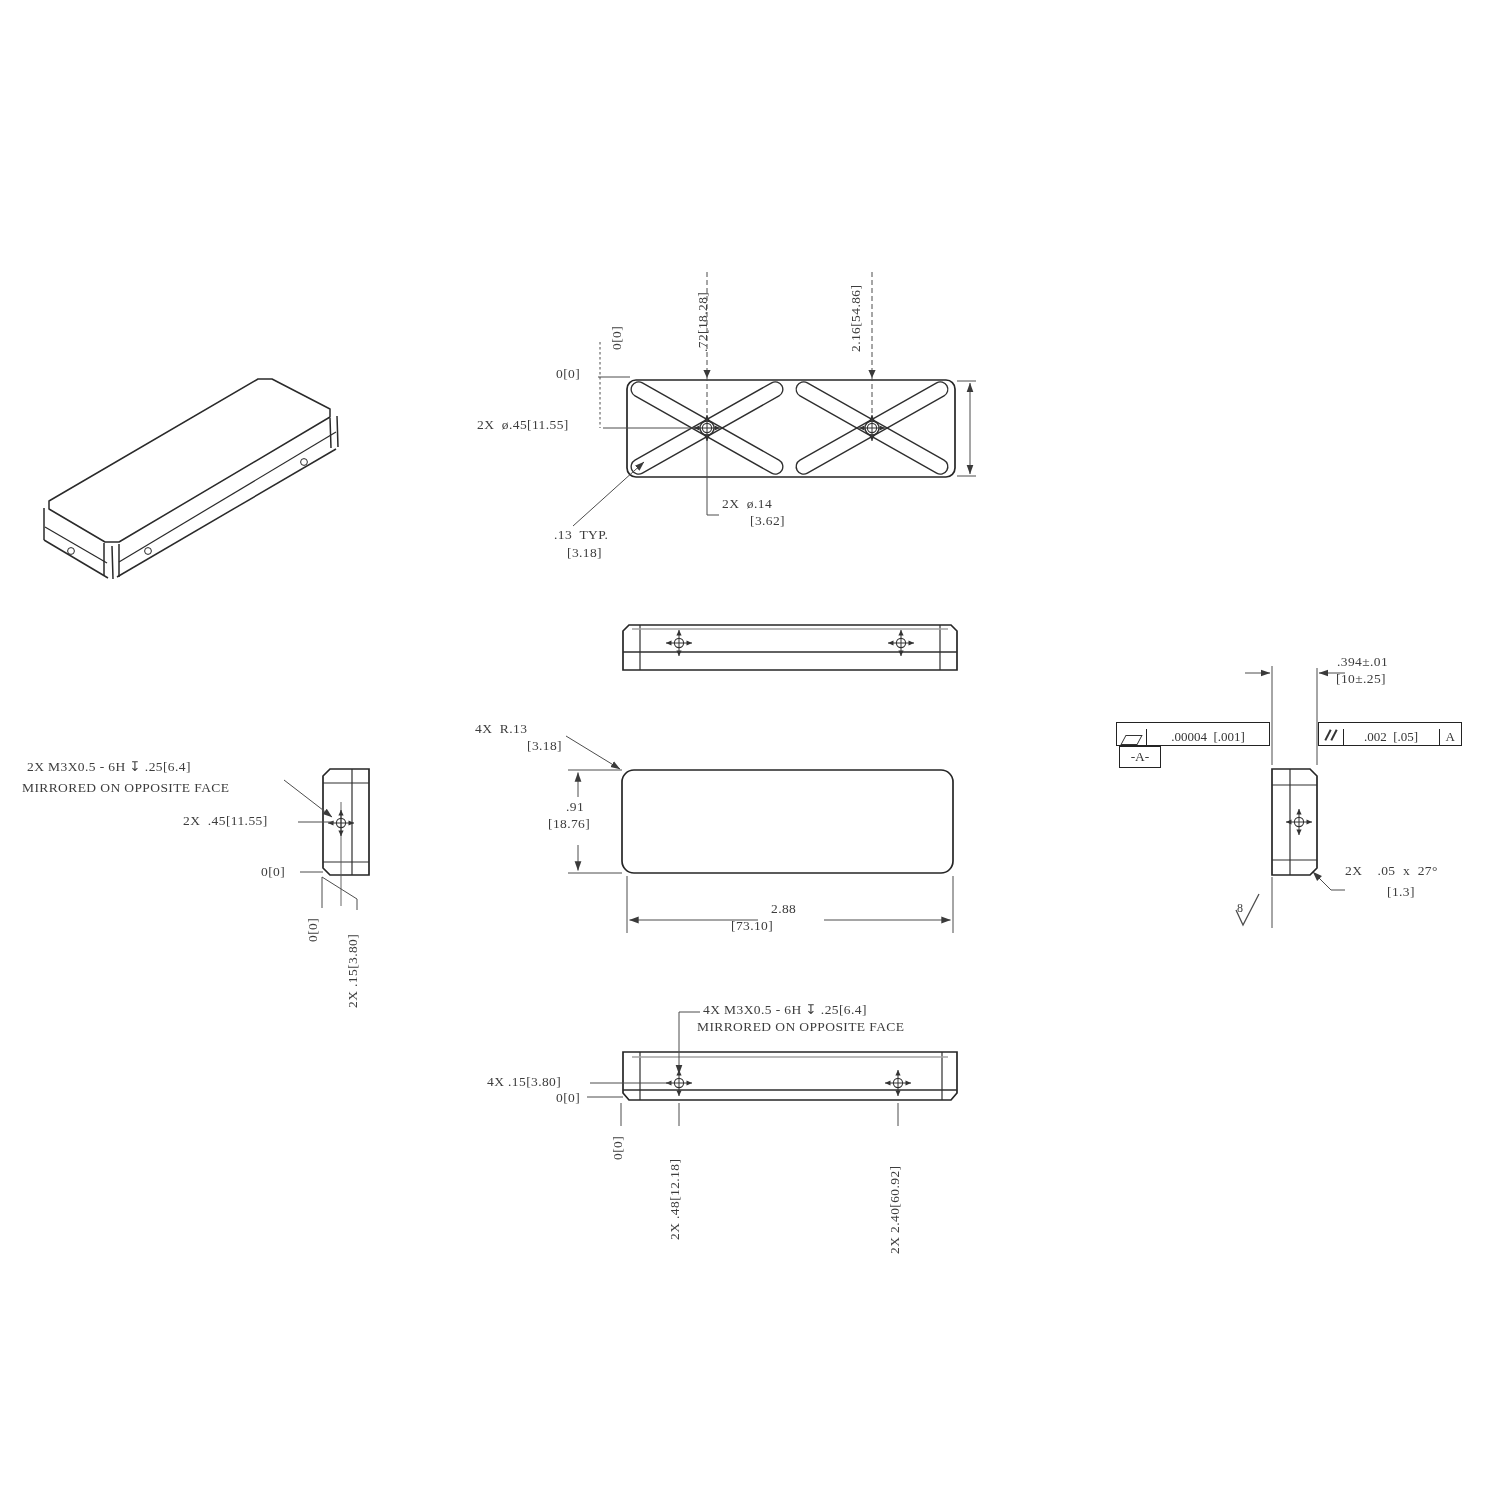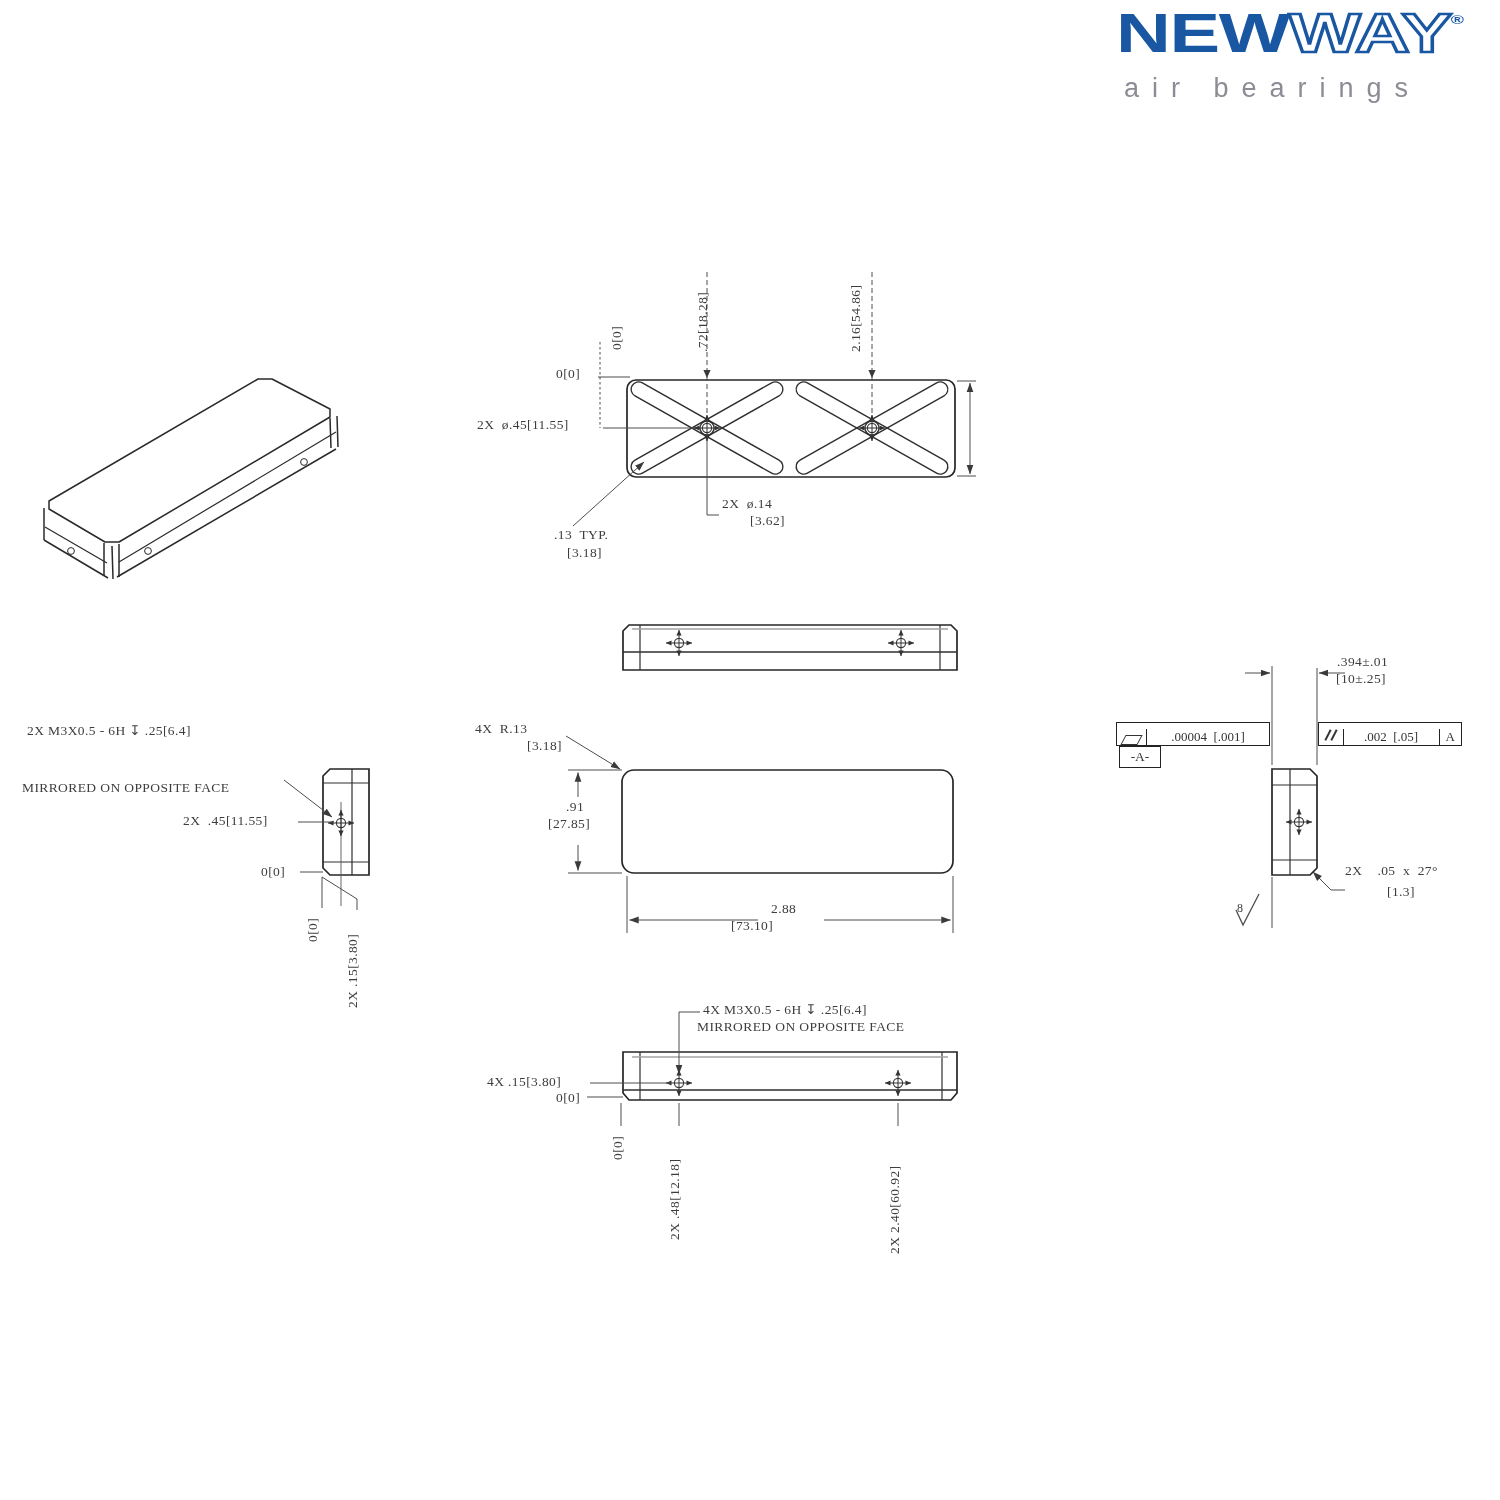"NEWWAY®" div.logo { html: <div> <div><span>NEW</span><span>WAY</span><span>®</span></div> <div>air bearings</div> </div> -> none }
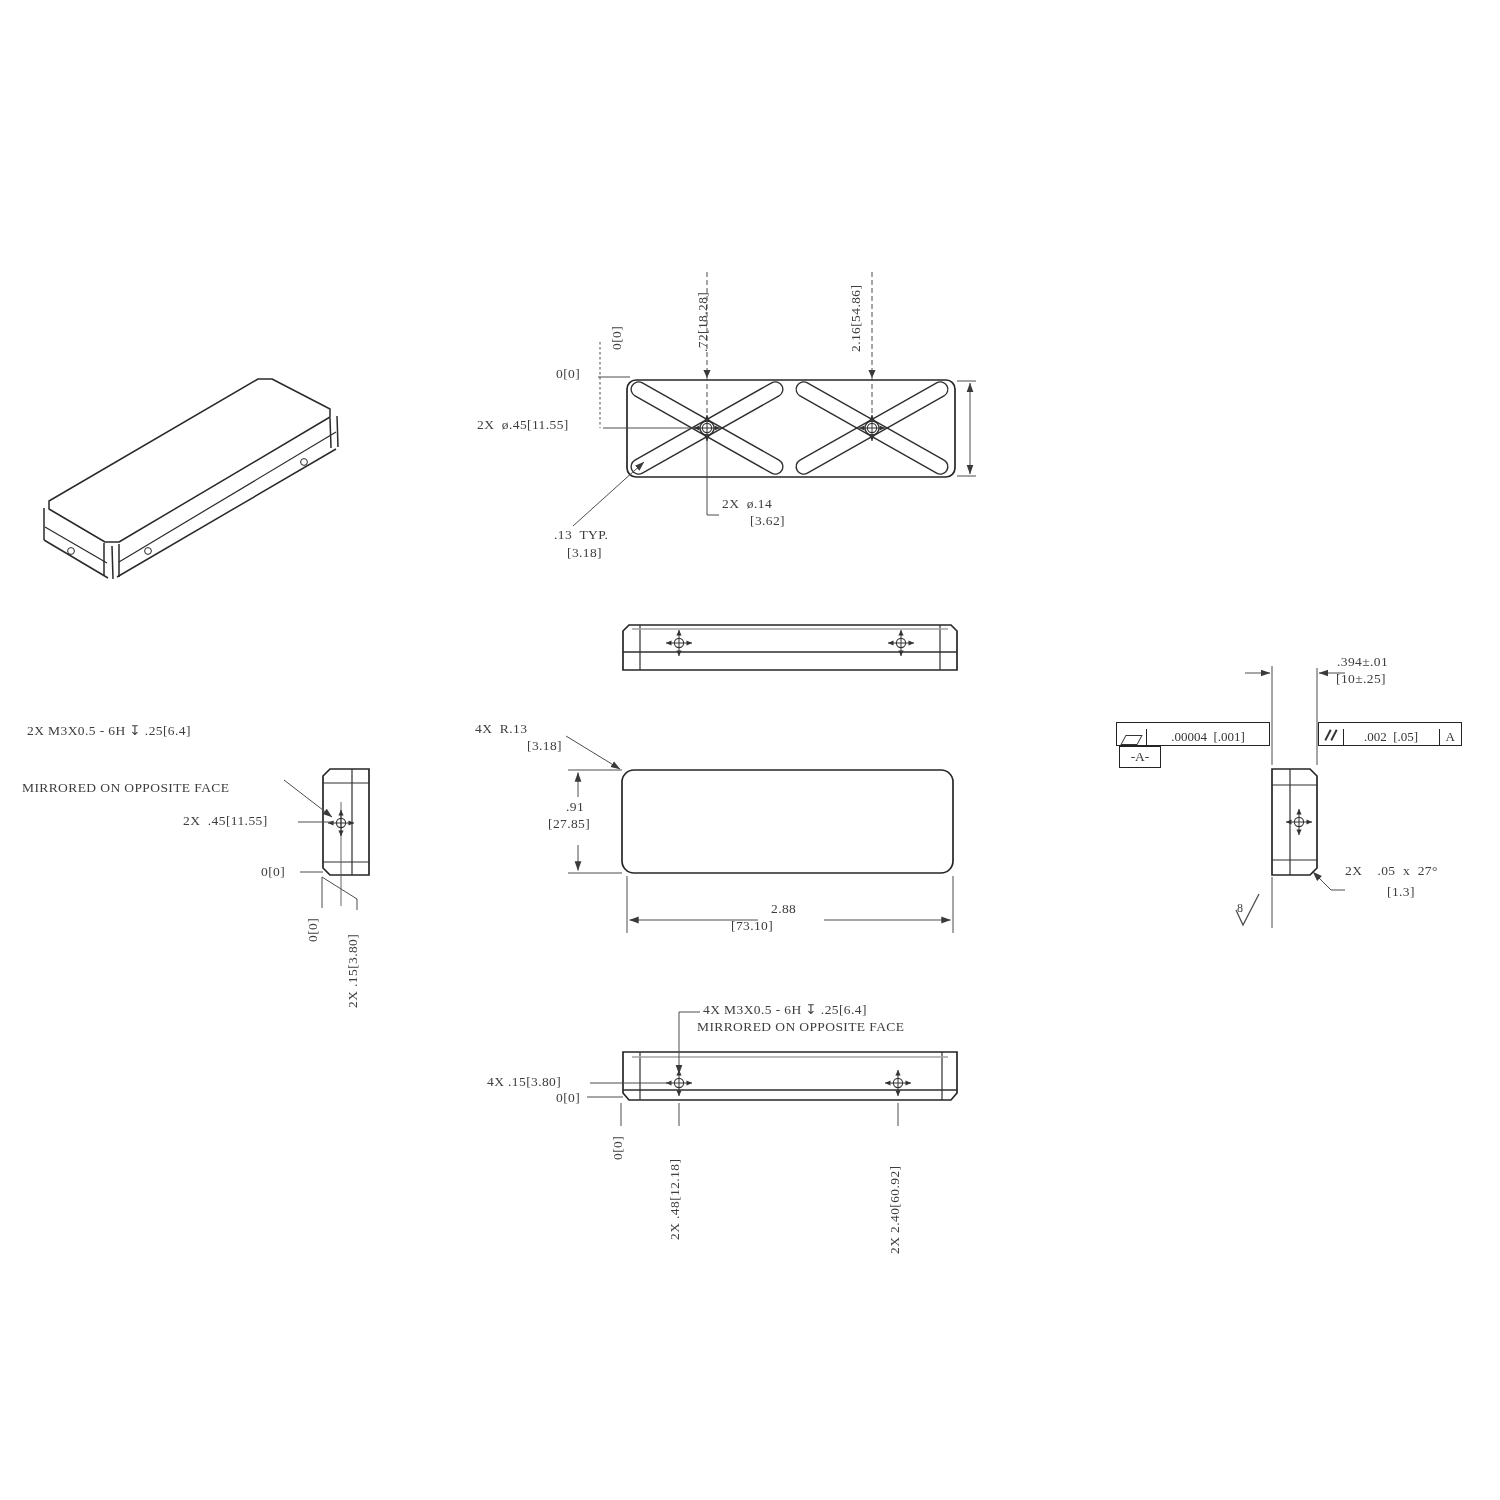"2X M3X0.5 - 6H ↧" div.lbl { top: 723px -> 759px }
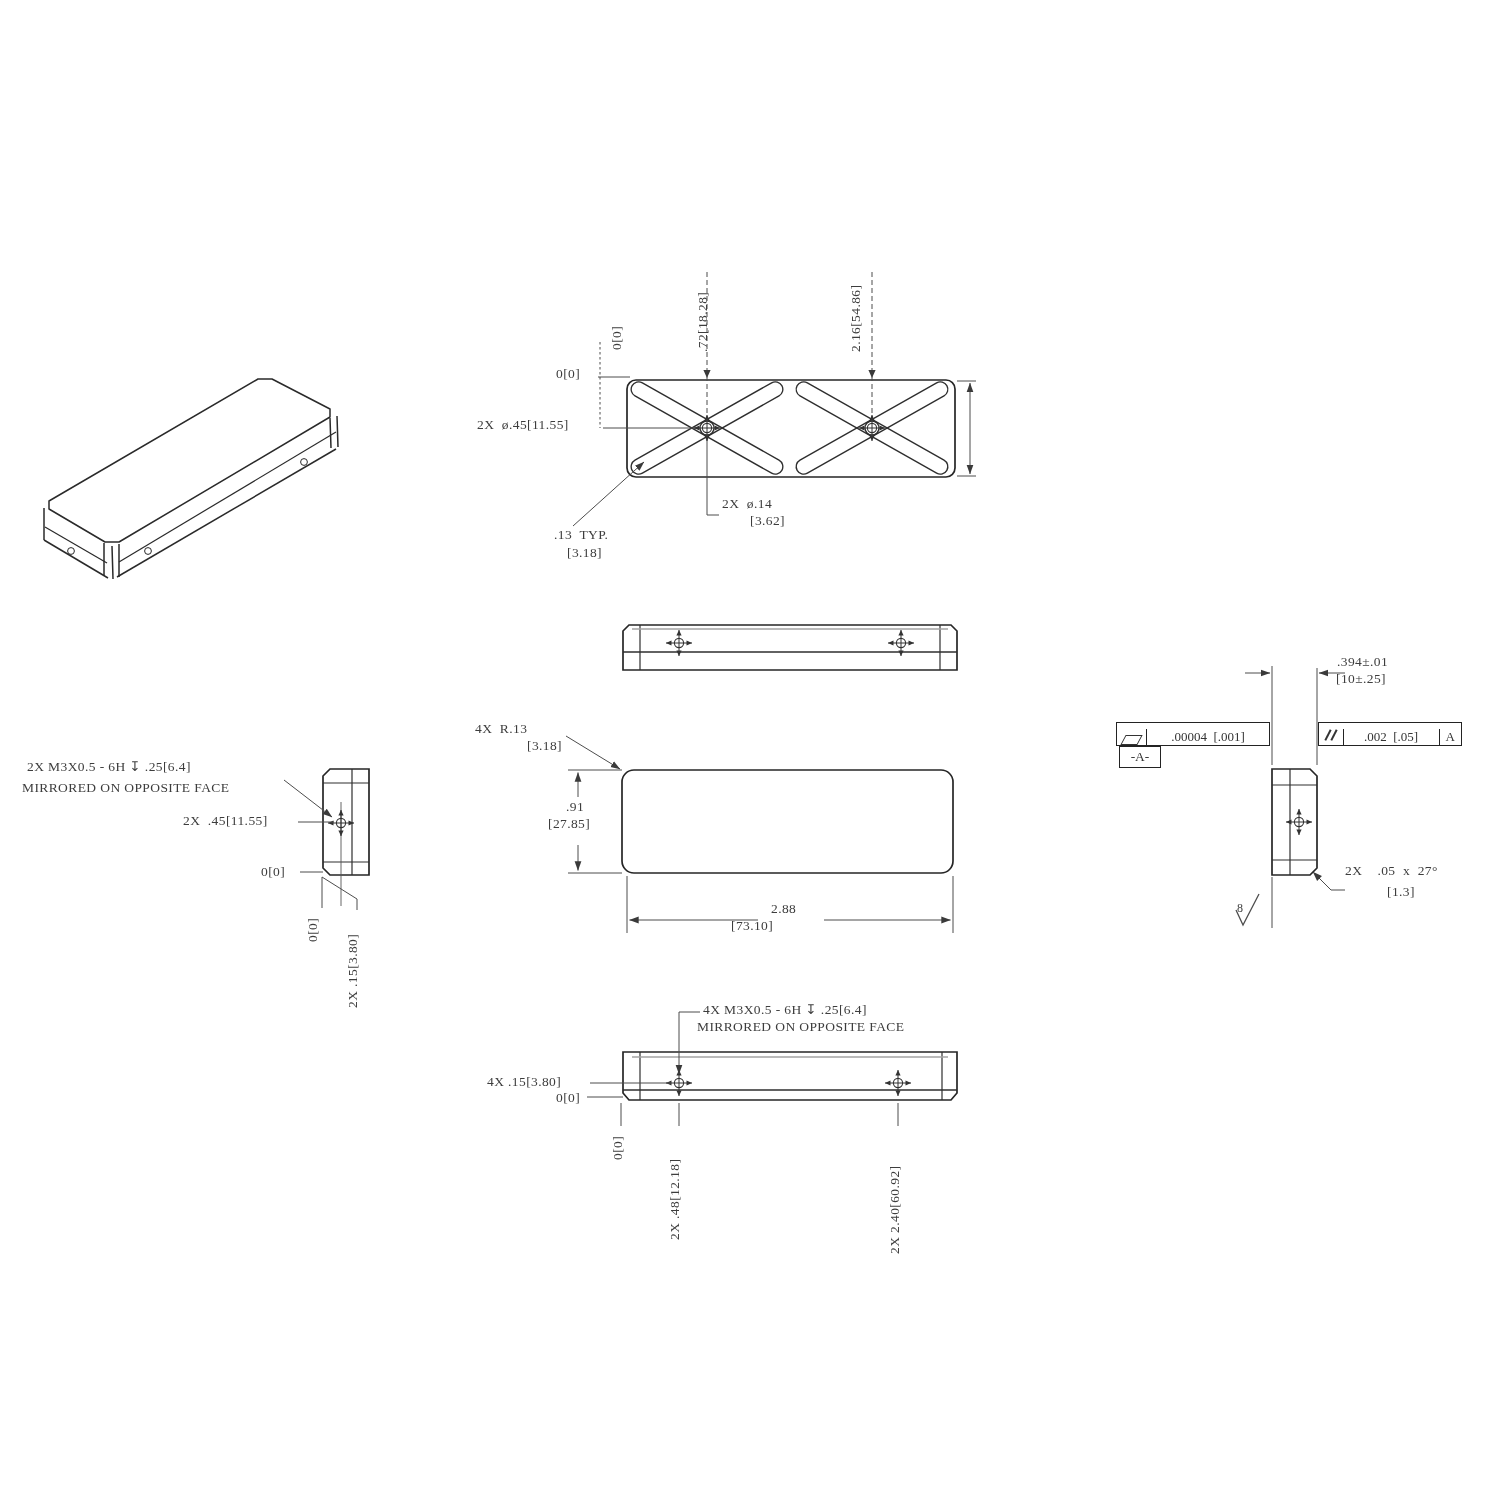"[27.85]" div.lbl { text: 27.85 -> 18.76 }
